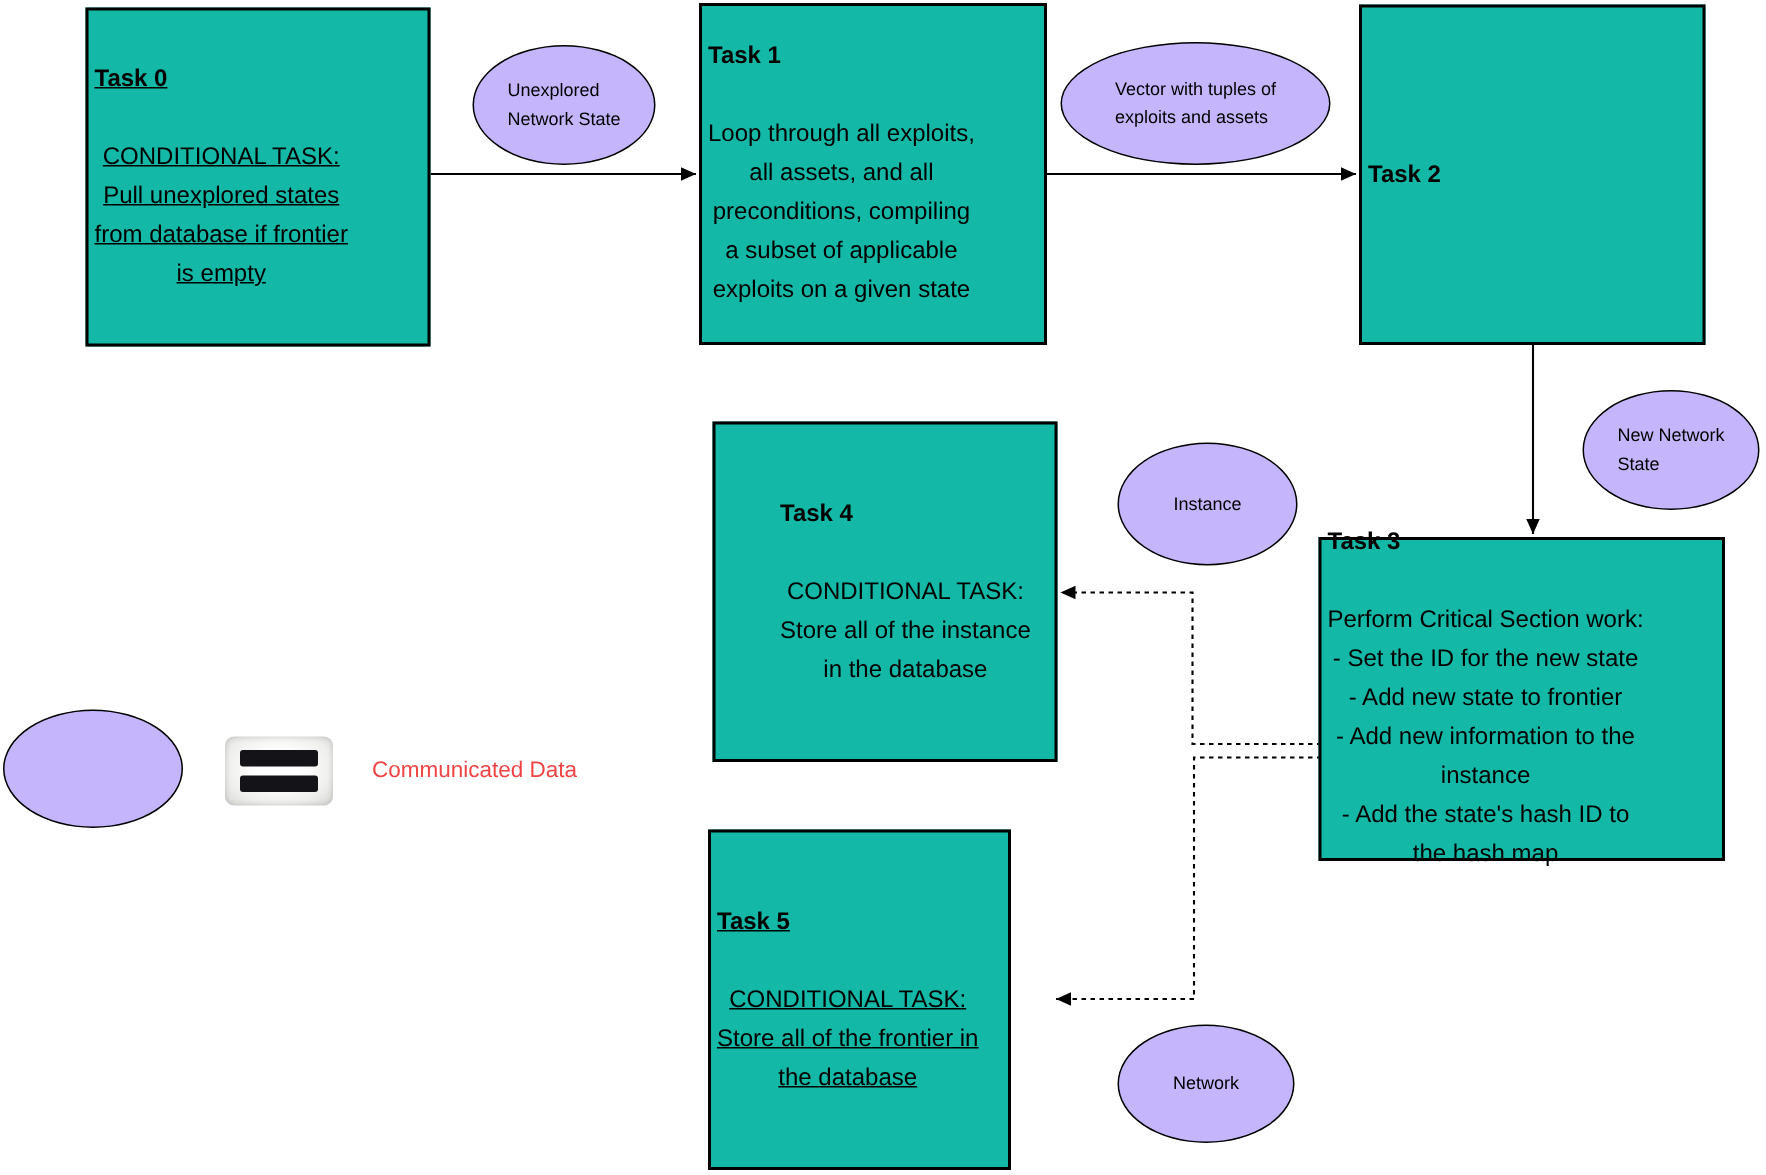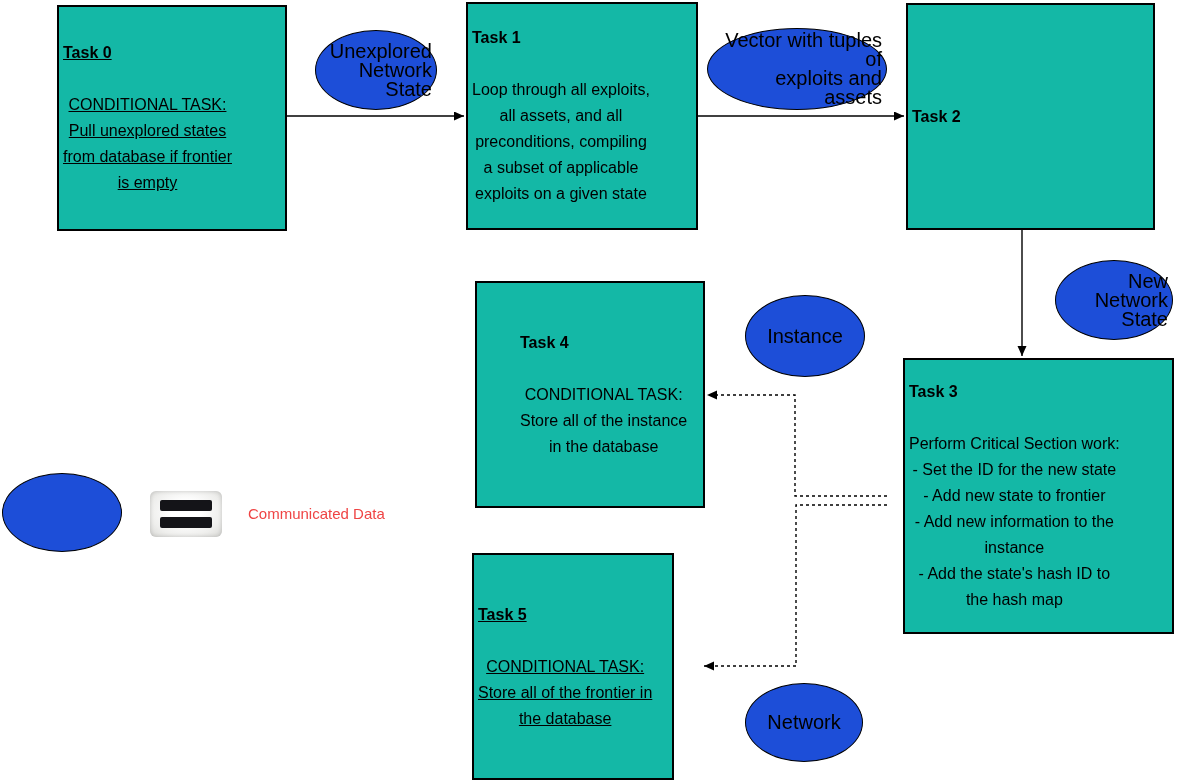"Unexplored" .data-ellipse { background: #1d4ed8 -> #c4b5fd; font-size: 20px -> 12px; text-align: right -> left }
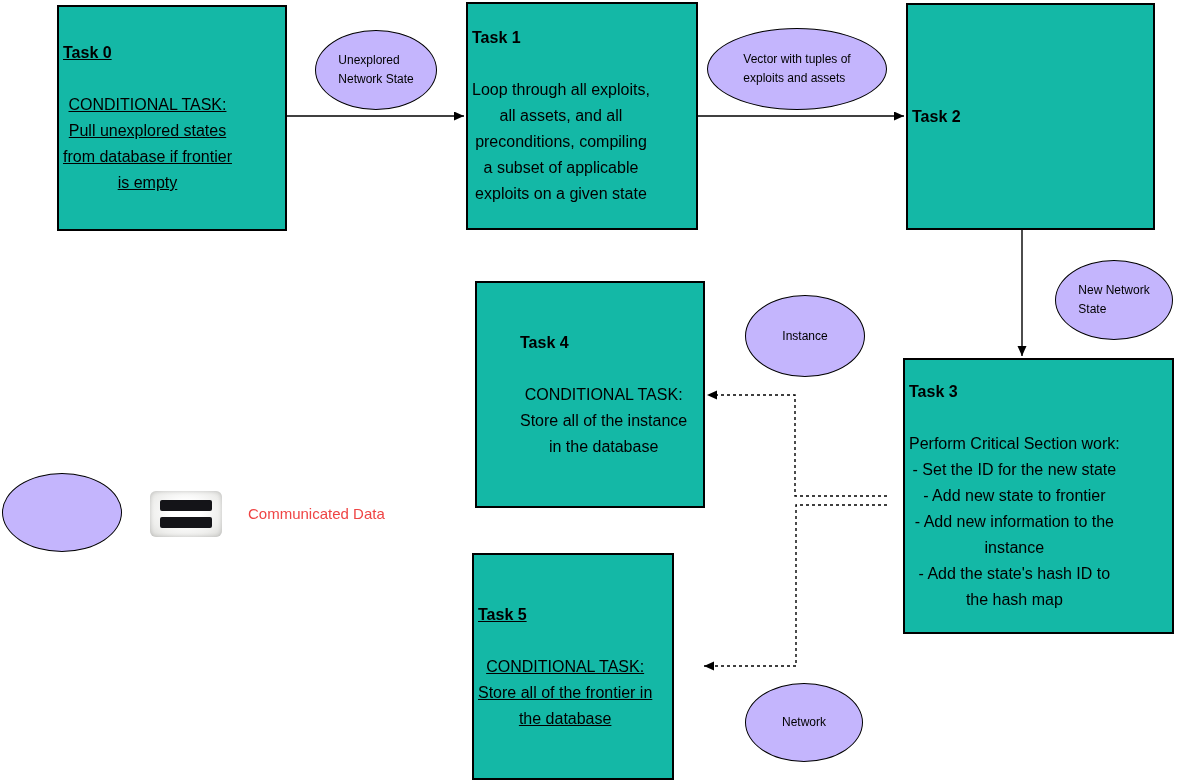"Task 2" div.task-box { width: 249px -> 231px }
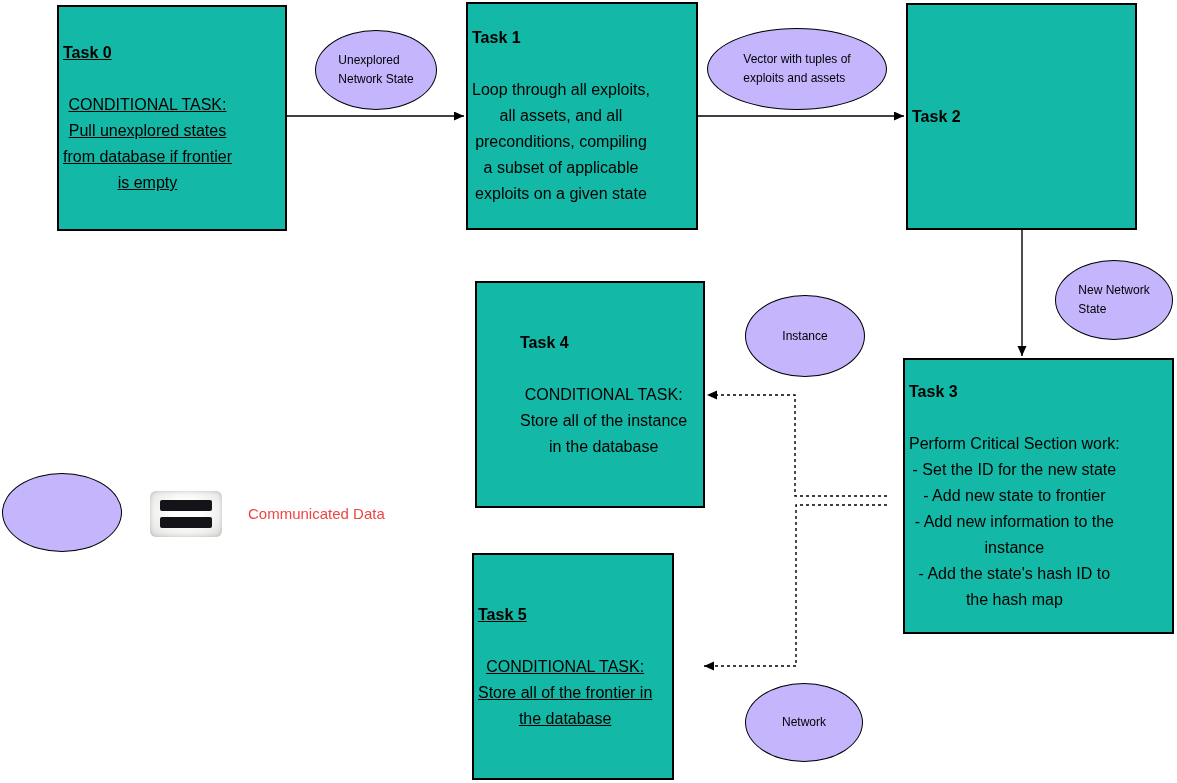"Task 3" div.task-box { height: 276px -> 216px; left: 903px -> 879px }
